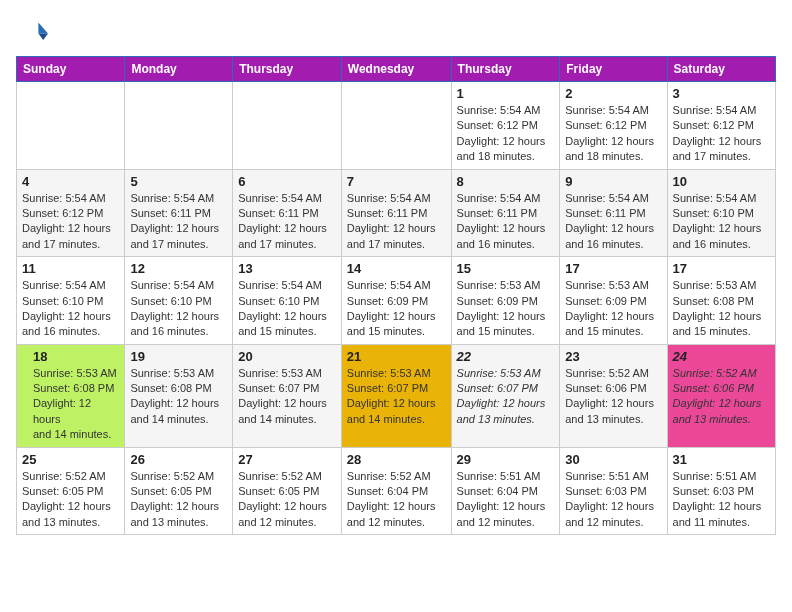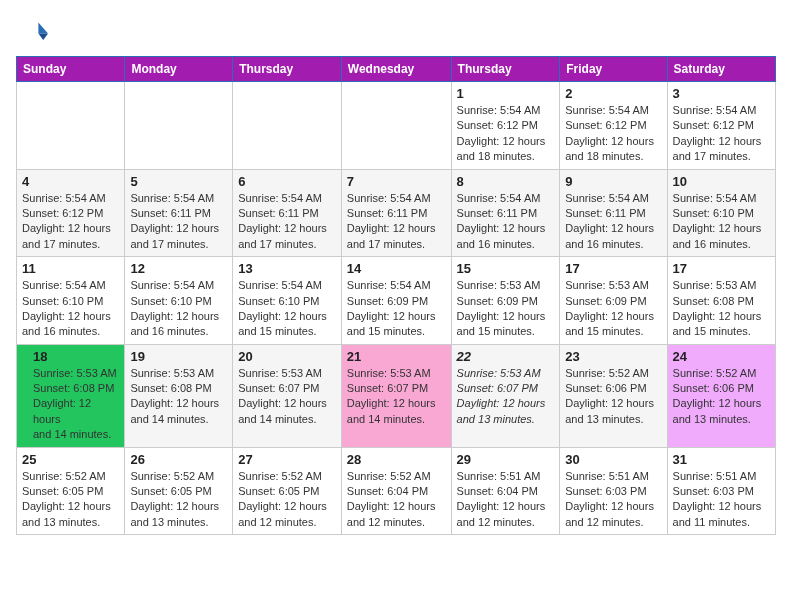"18" td { background: #22c55e -> #bef264 }
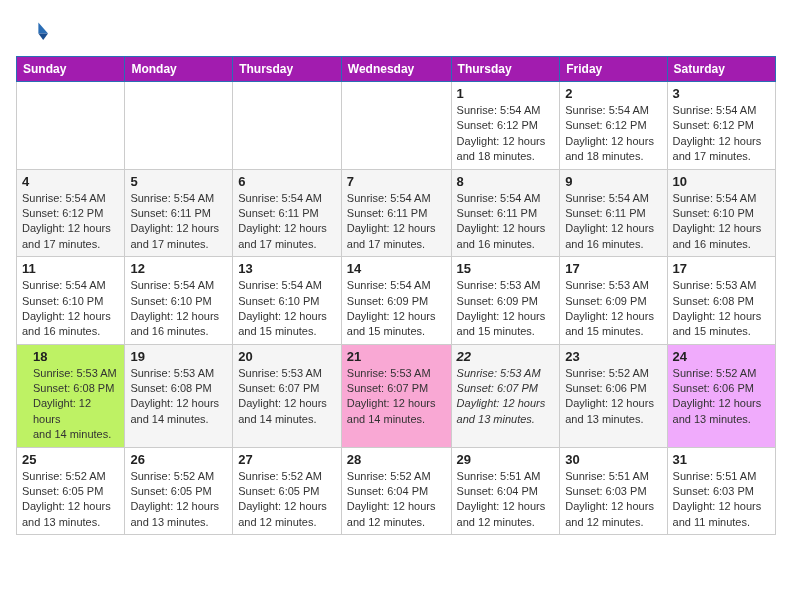"21" td { background: #f9a8d4 -> #eab308 }
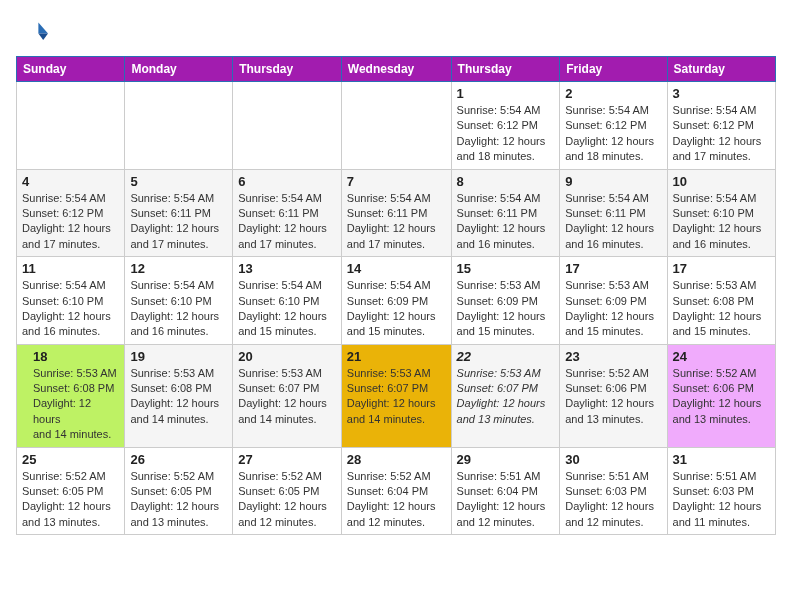"24" td { background: #f0abfc -> #ec4899; font-style: none -> italic }
